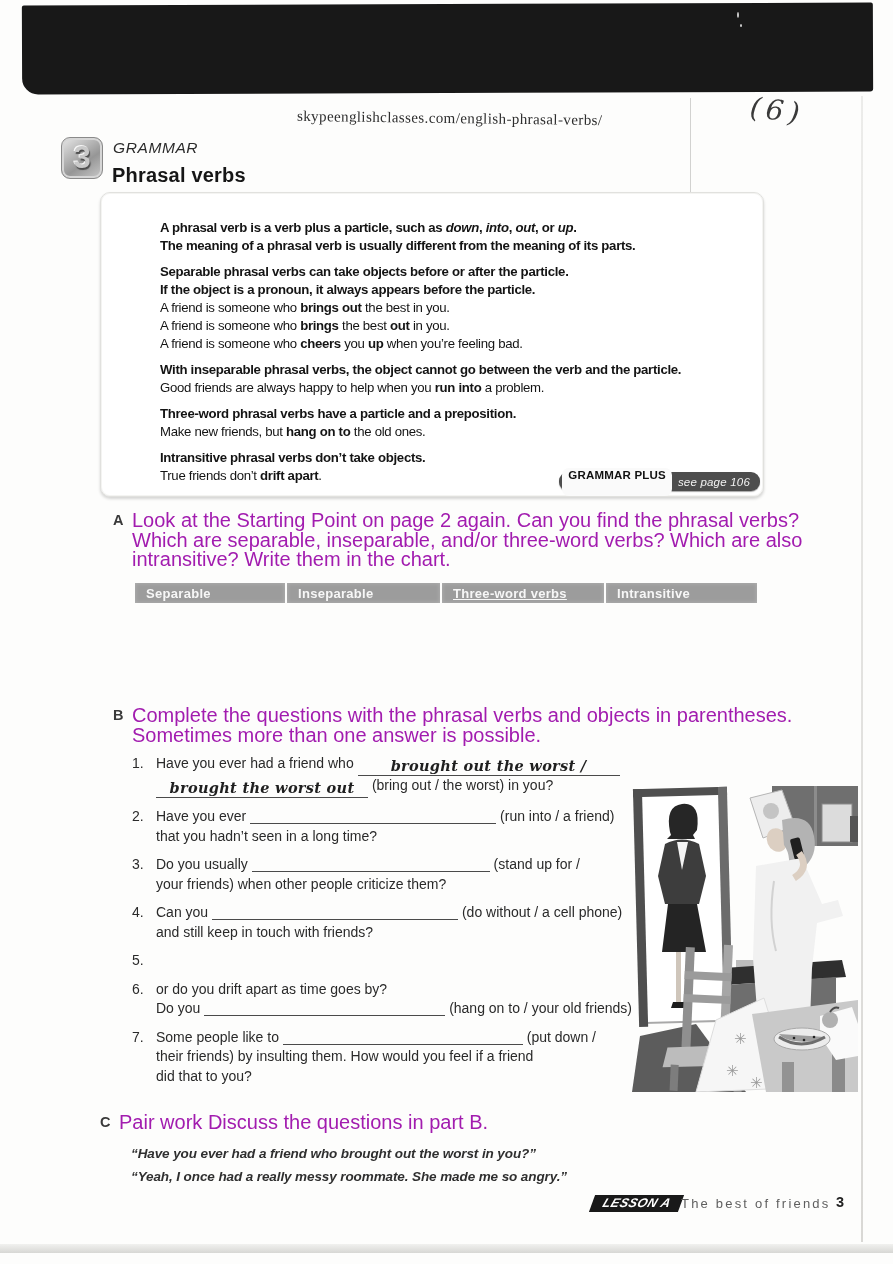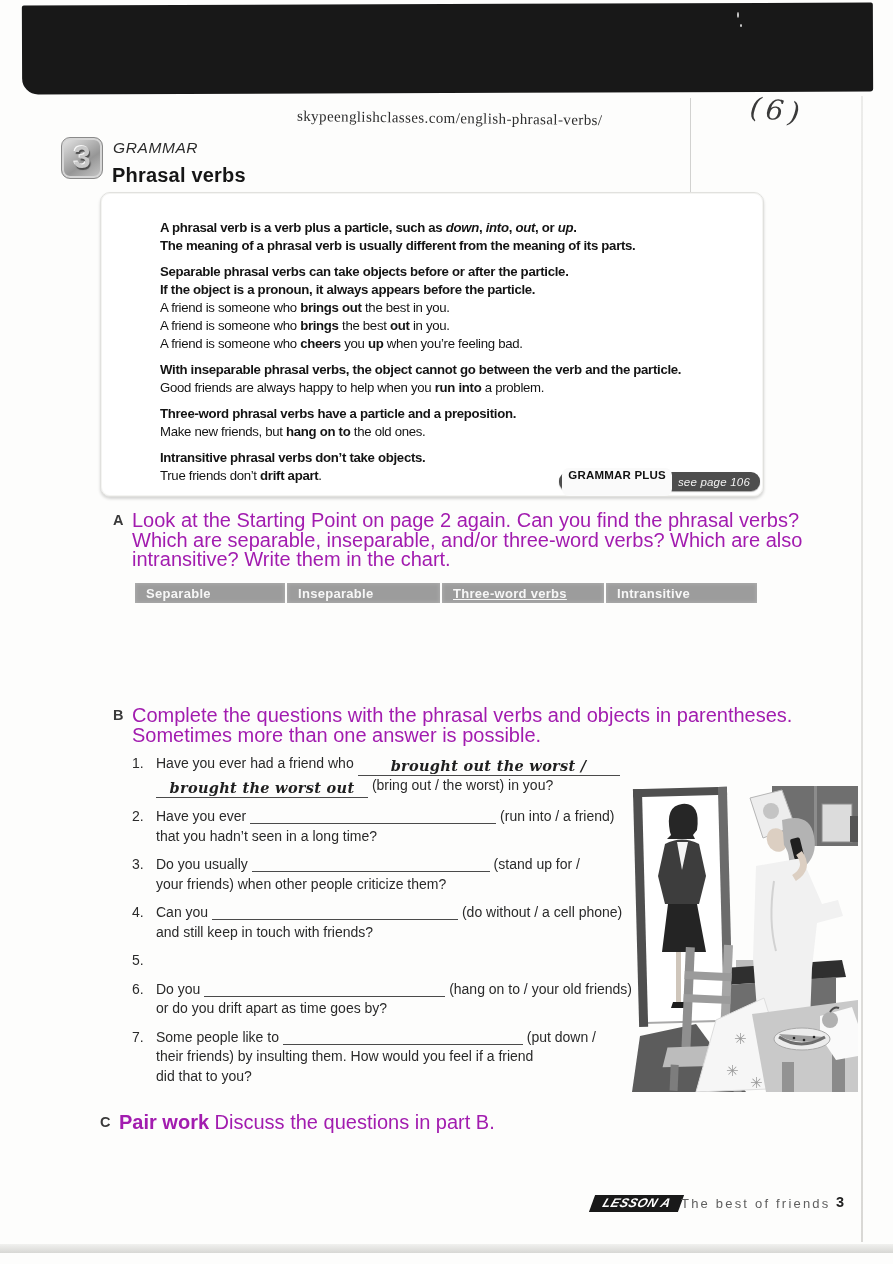"Do you (hang on to" div.q-line { order: before "or do you drift apart" -> after "or do you drift apart" }
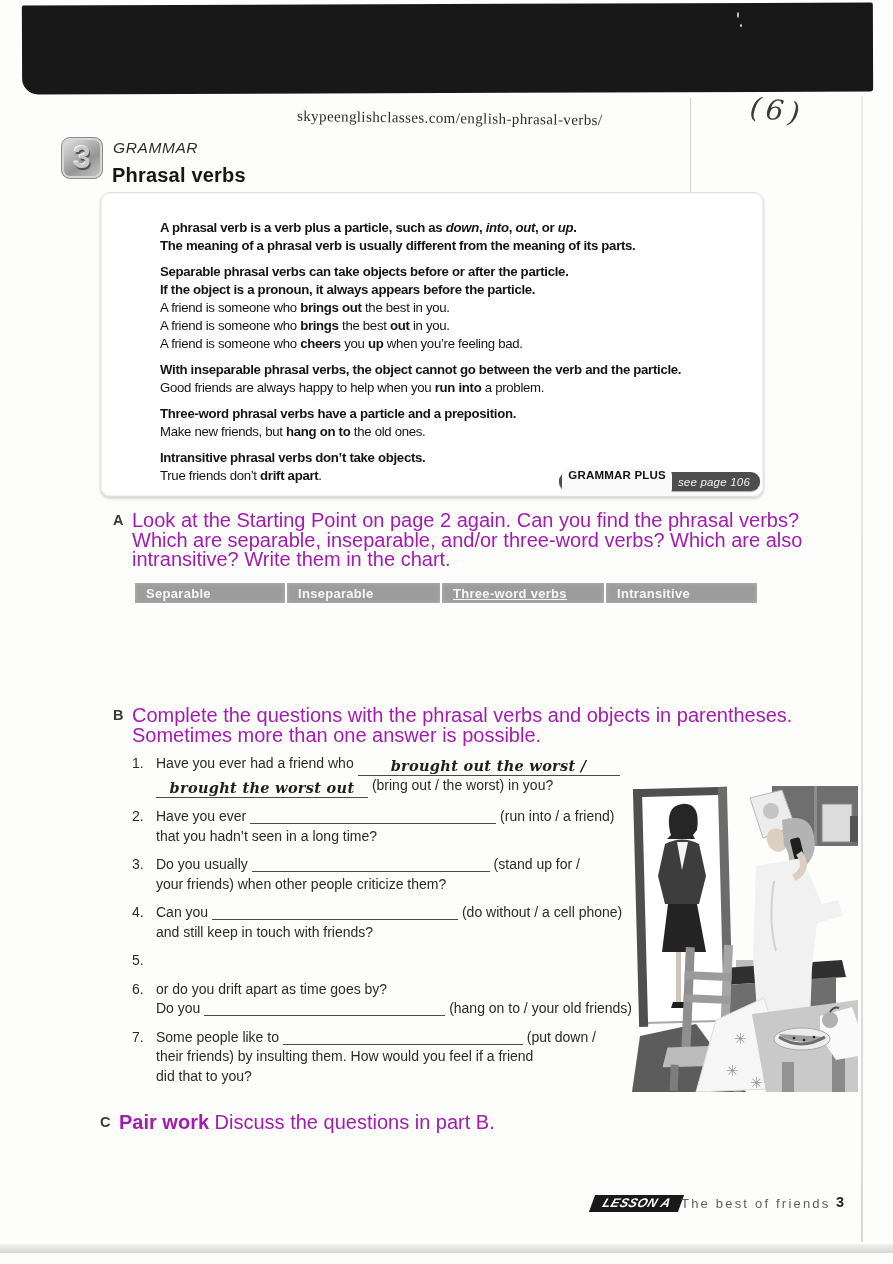"Pair work" .c-label { font-weight: bold -> normal }
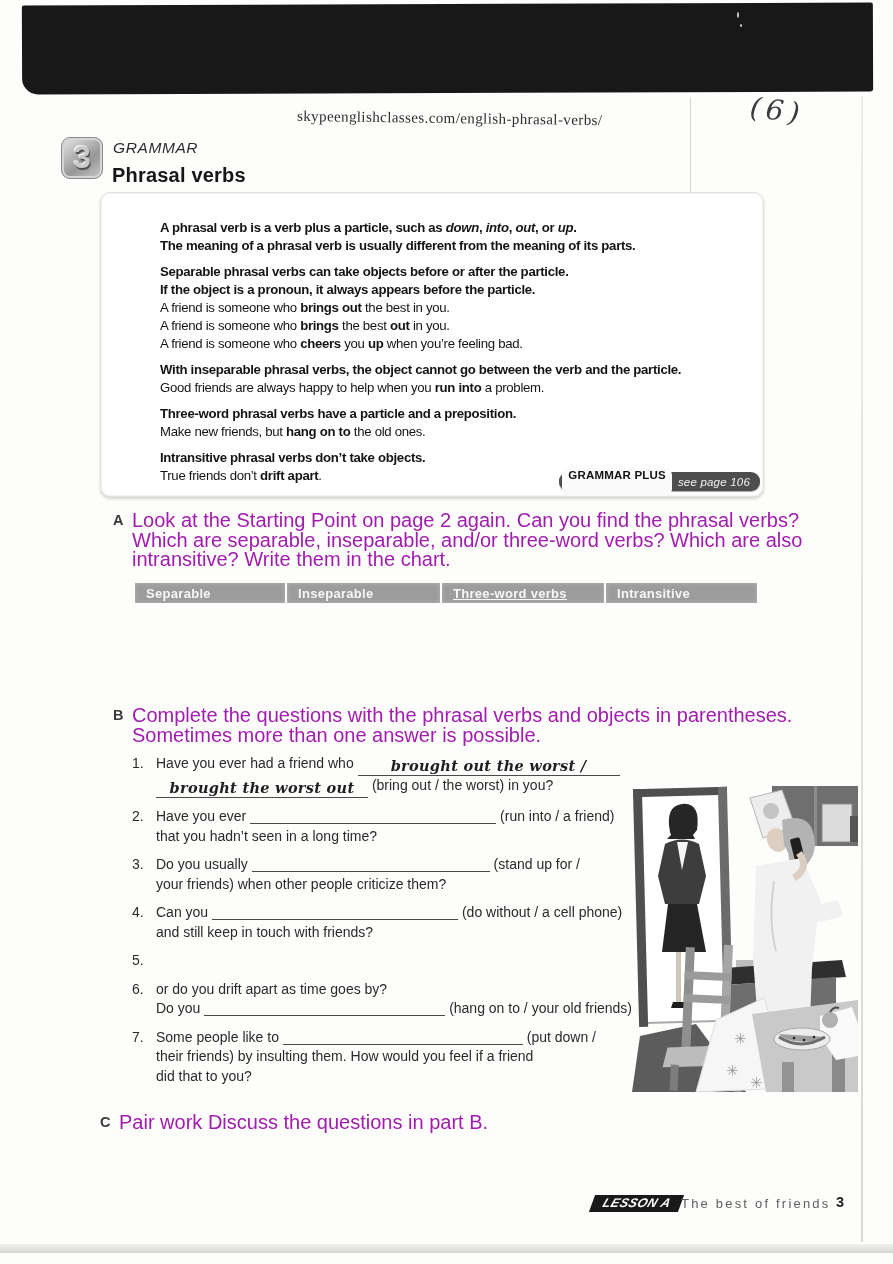"“Have you ever had a" div.quotes { html: none -> <div> <div>“Have you ever had a friend who brought out the worst in you?”</div> <div>“Yeah, I once had a really messy roommate. She made me so angry.”</div> </div> }
